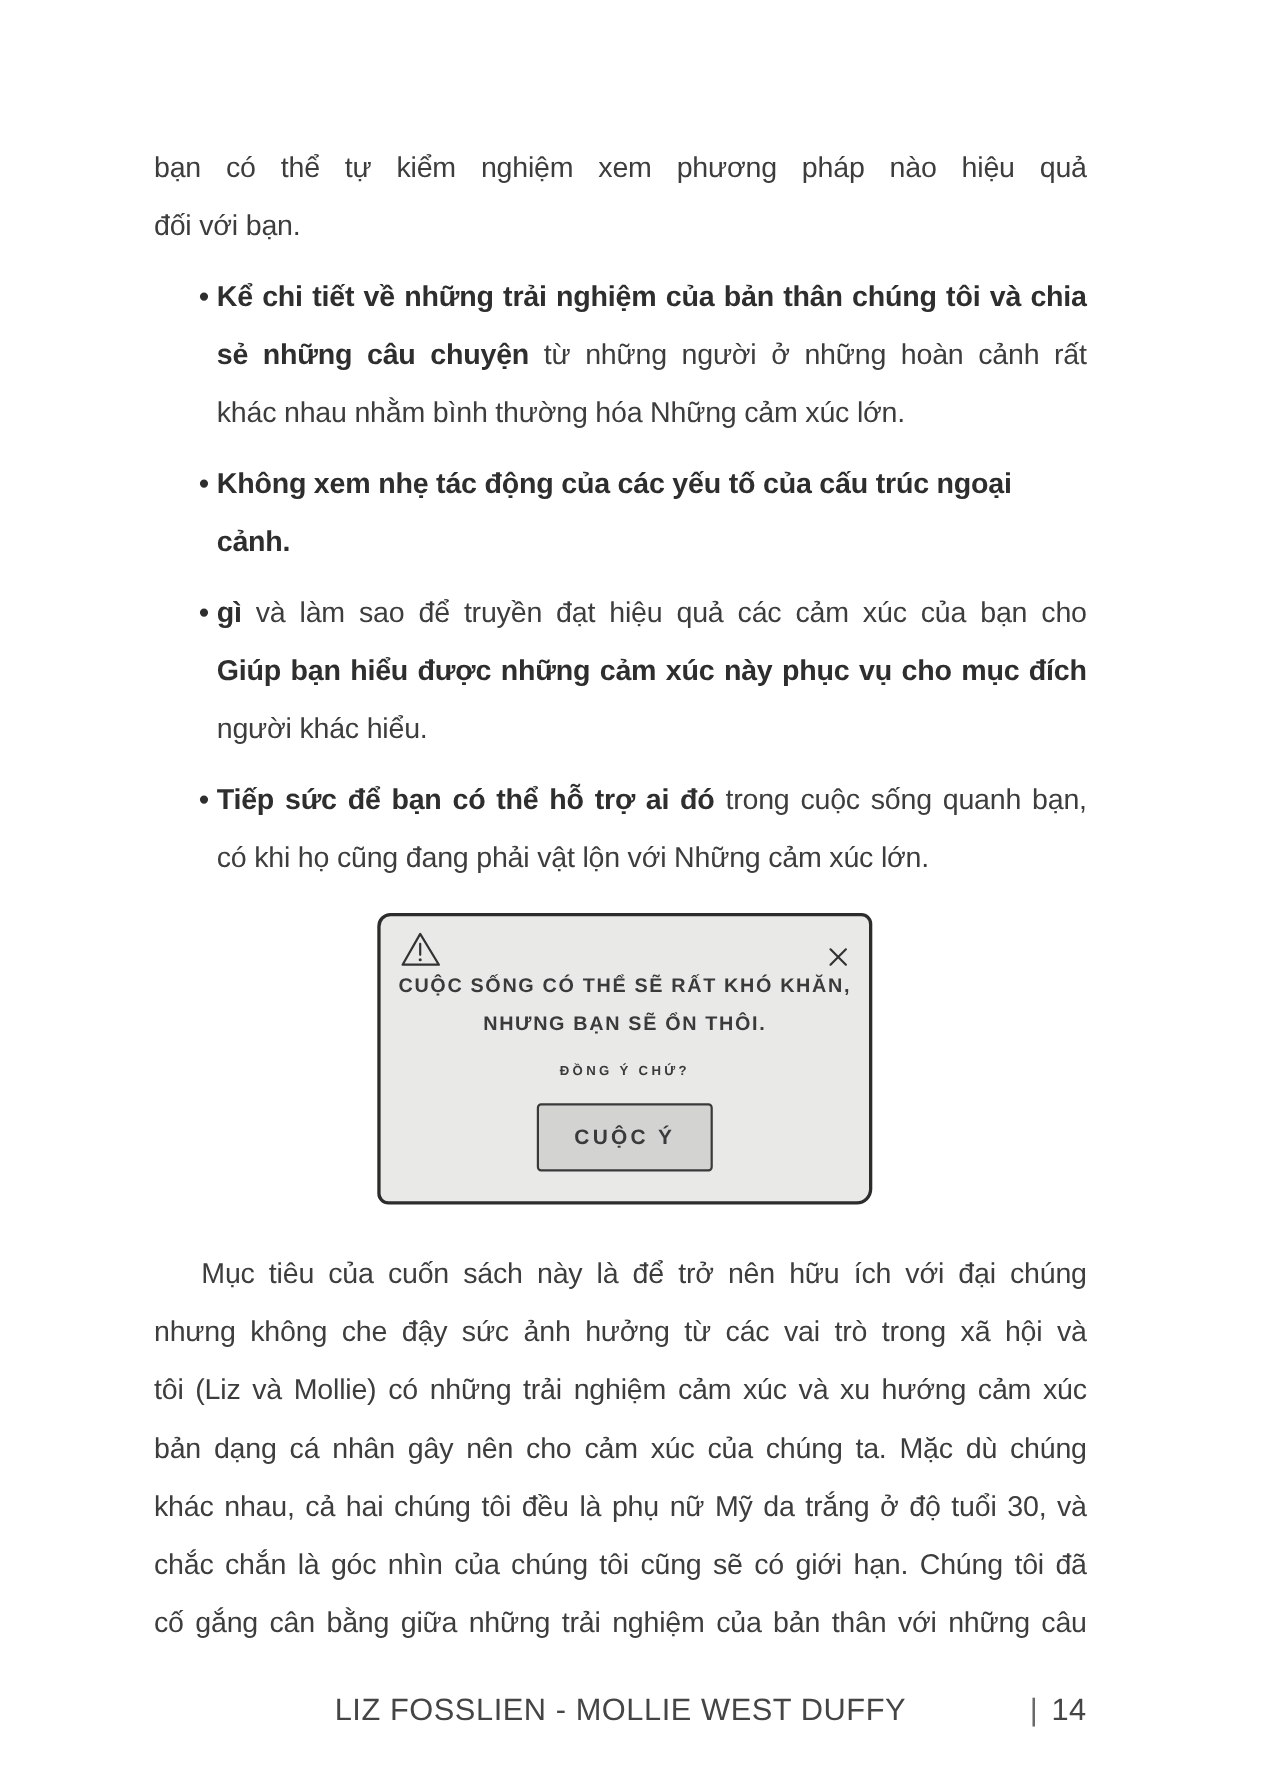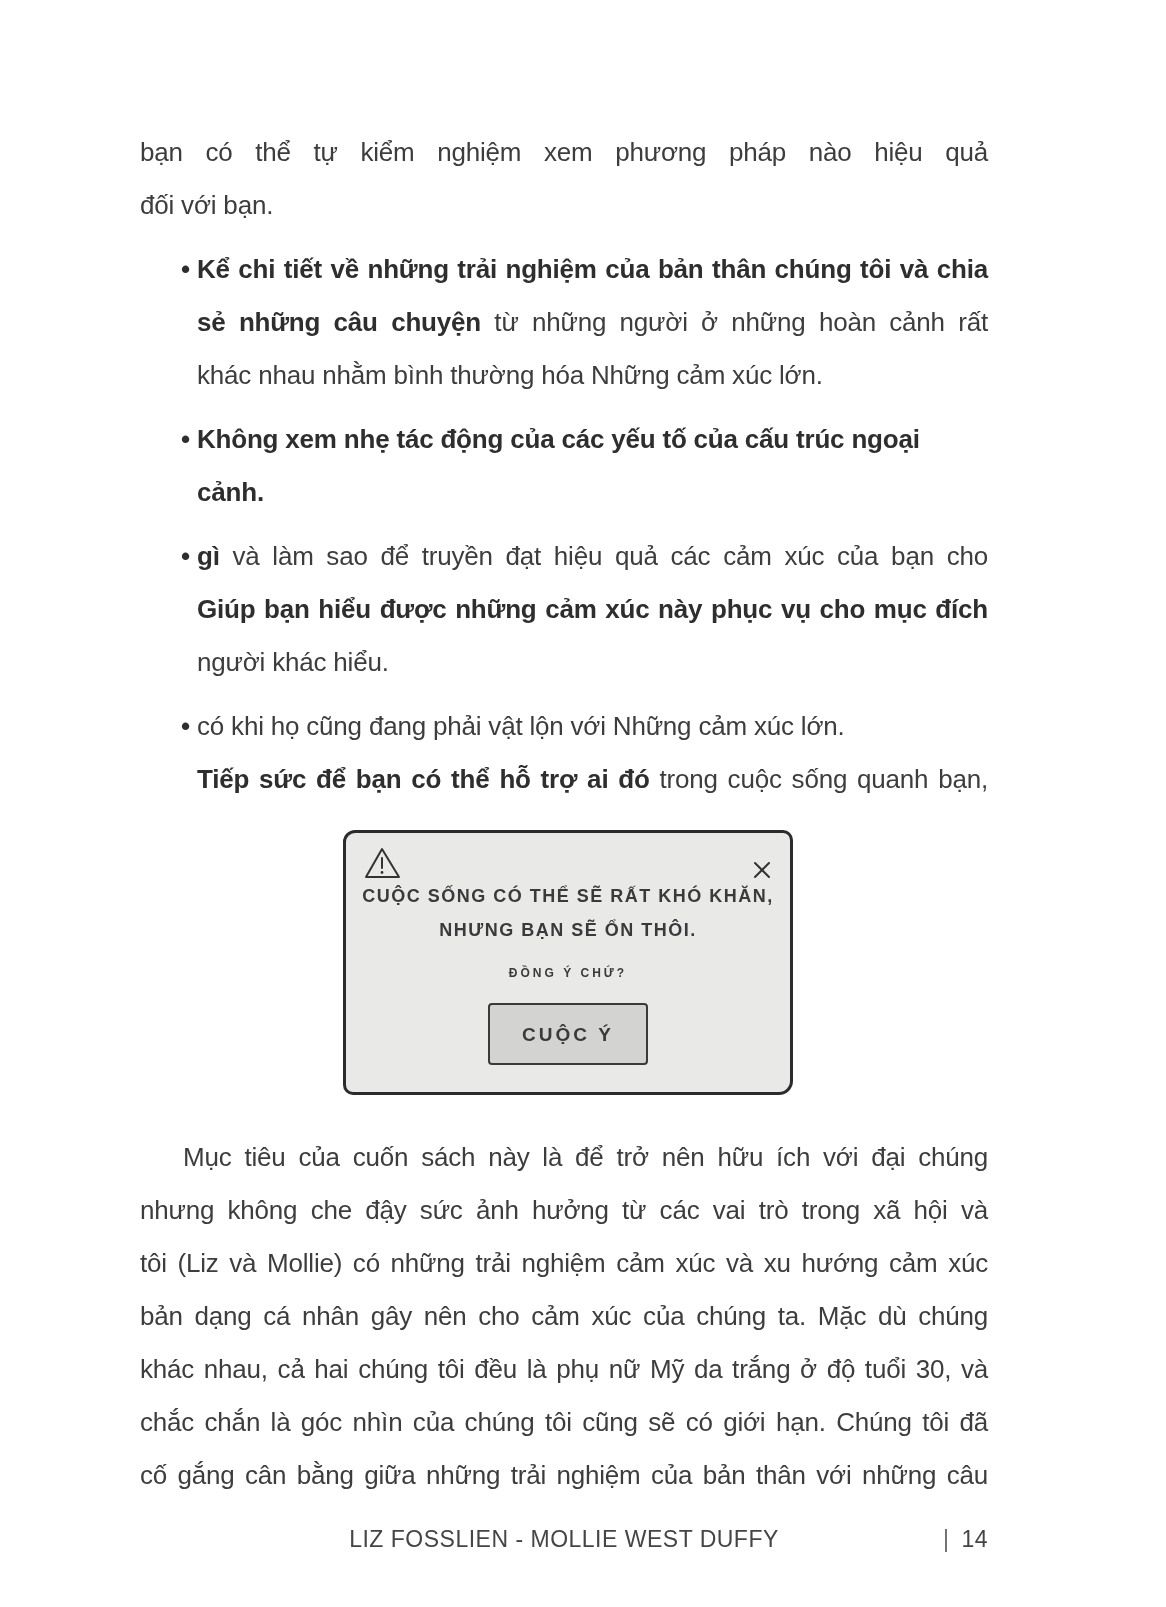"có khi họ cũng đang" div.line { order: before "Tiếp sức để bạn có" -> after "Tiếp sức để bạn có" }
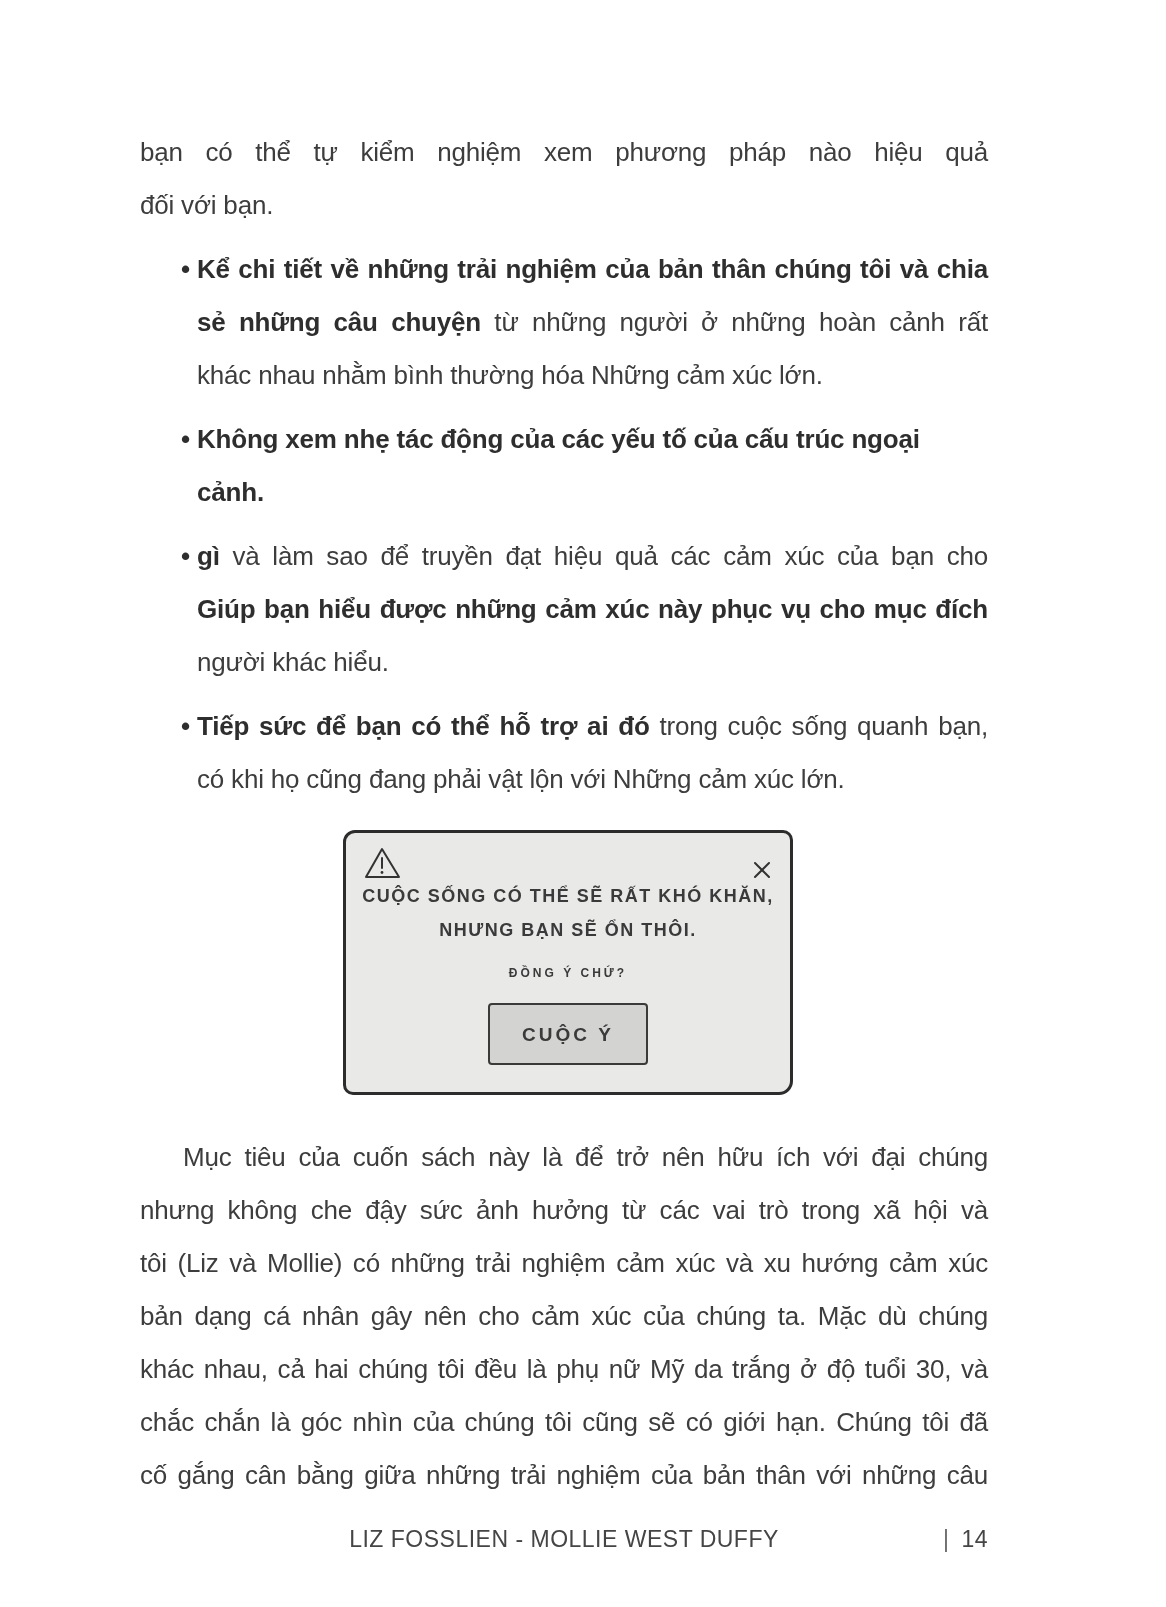"LIZ FOSSLIEN - MOLLIE WEST" .footer { font-size: 23px -> 28px; margin-top: 20px -> 36px }
